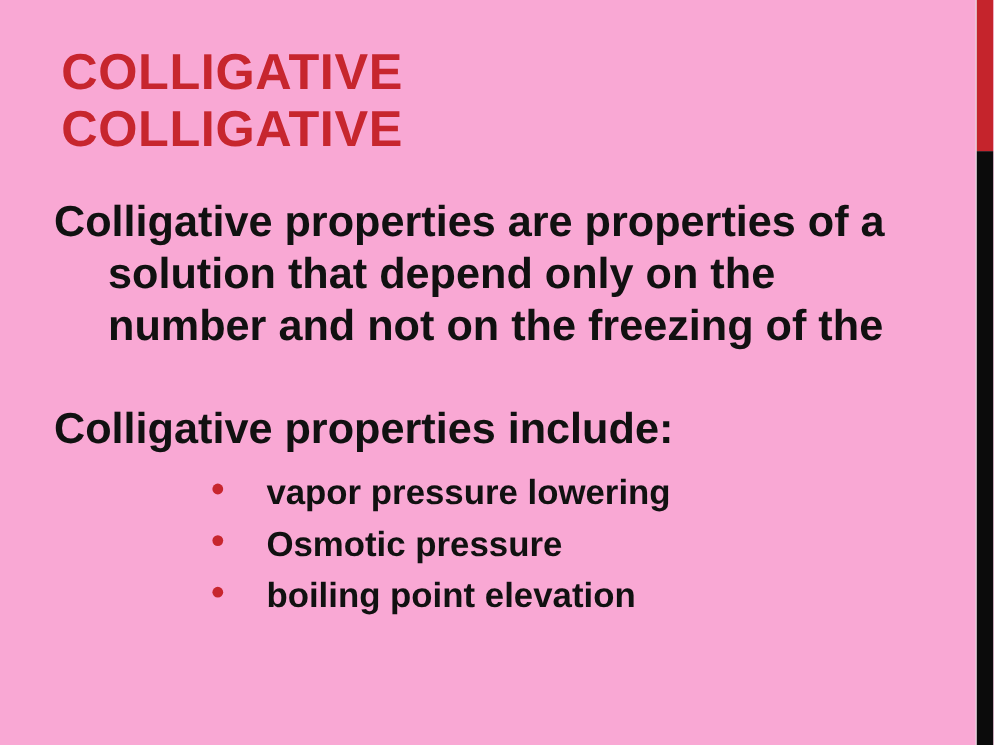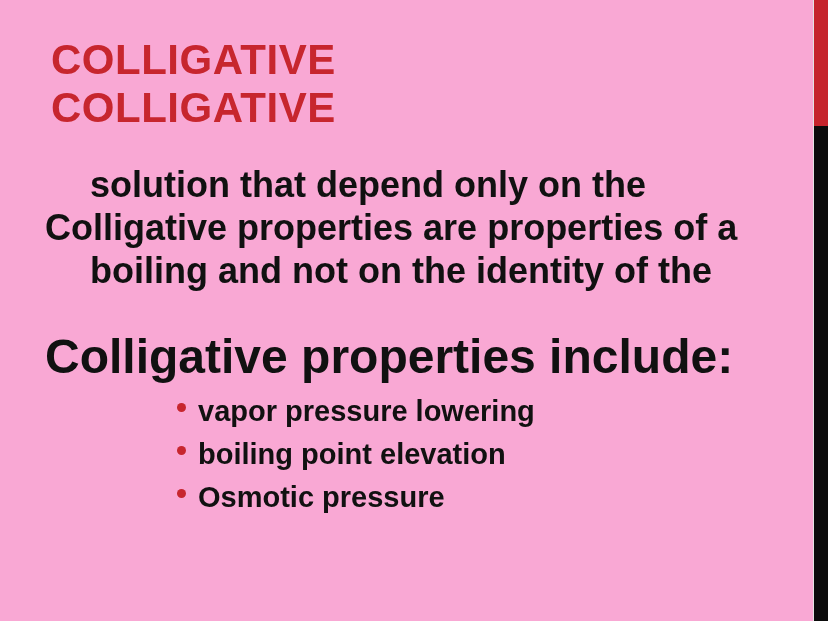"solution that depend only on" div.pline { order: before "Colligative properties are properties of" -> after "Colligative properties are properties of" }
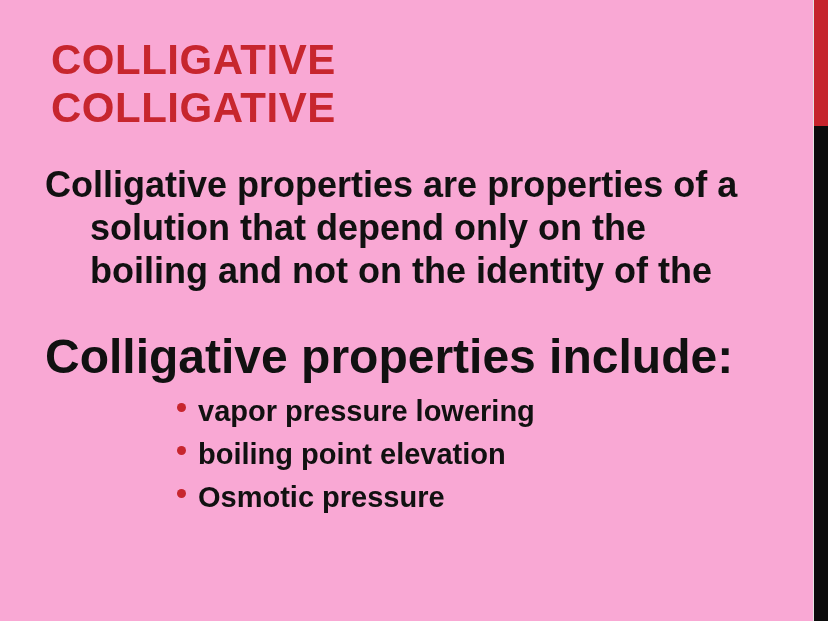"boiling and not on the" div.pline { text: boiling and not on the identity -> number and not on the freezing }
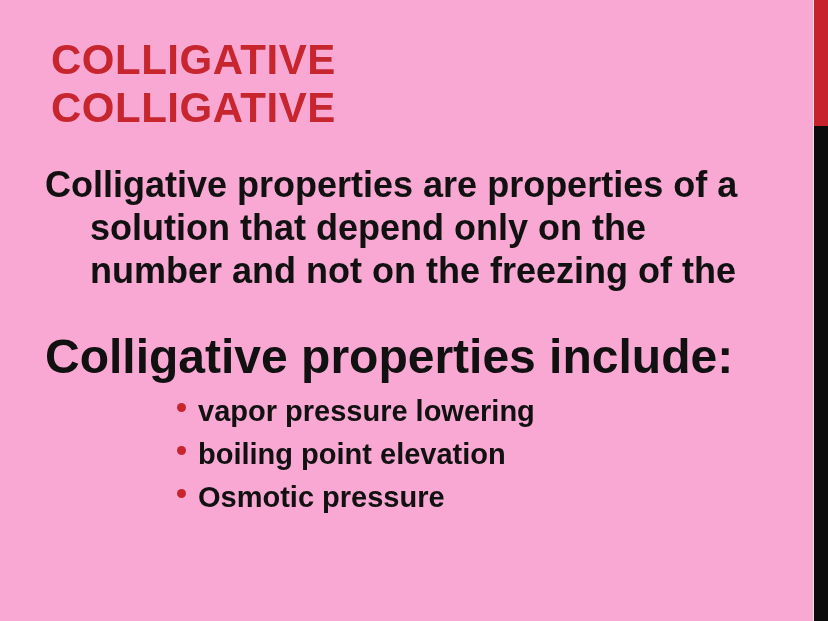"Colligative properties include:" .para2 { font-size: 48px -> 36px }
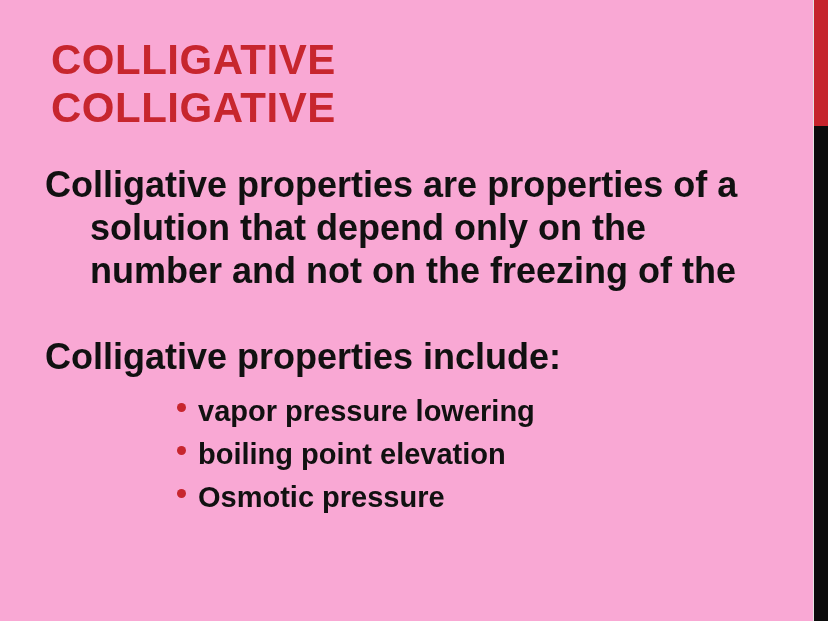"vapor pressure lowering" .btext { margin-left: 12px -> 36px }
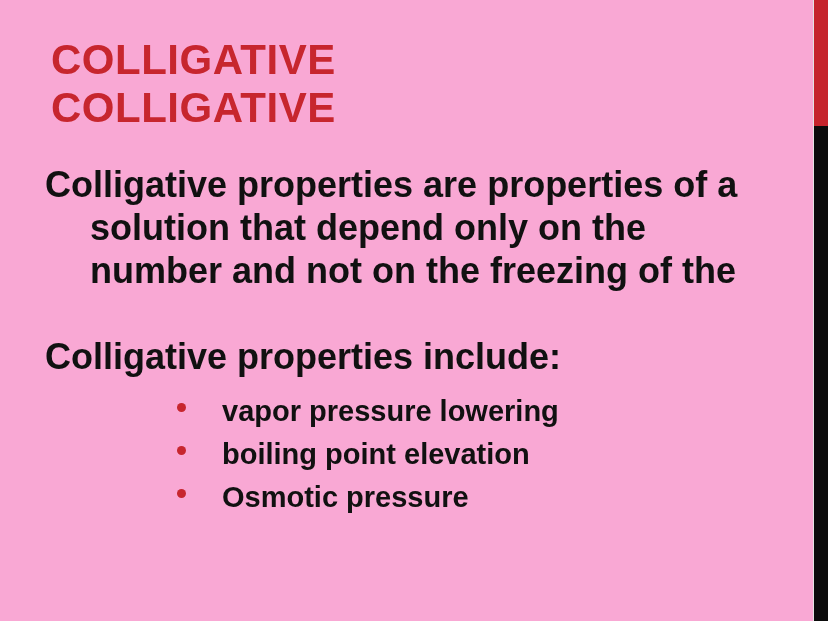"boiling point elevation" li.bullet-row { order: before "Osmotic pressure" -> after "Osmotic pressure" }
